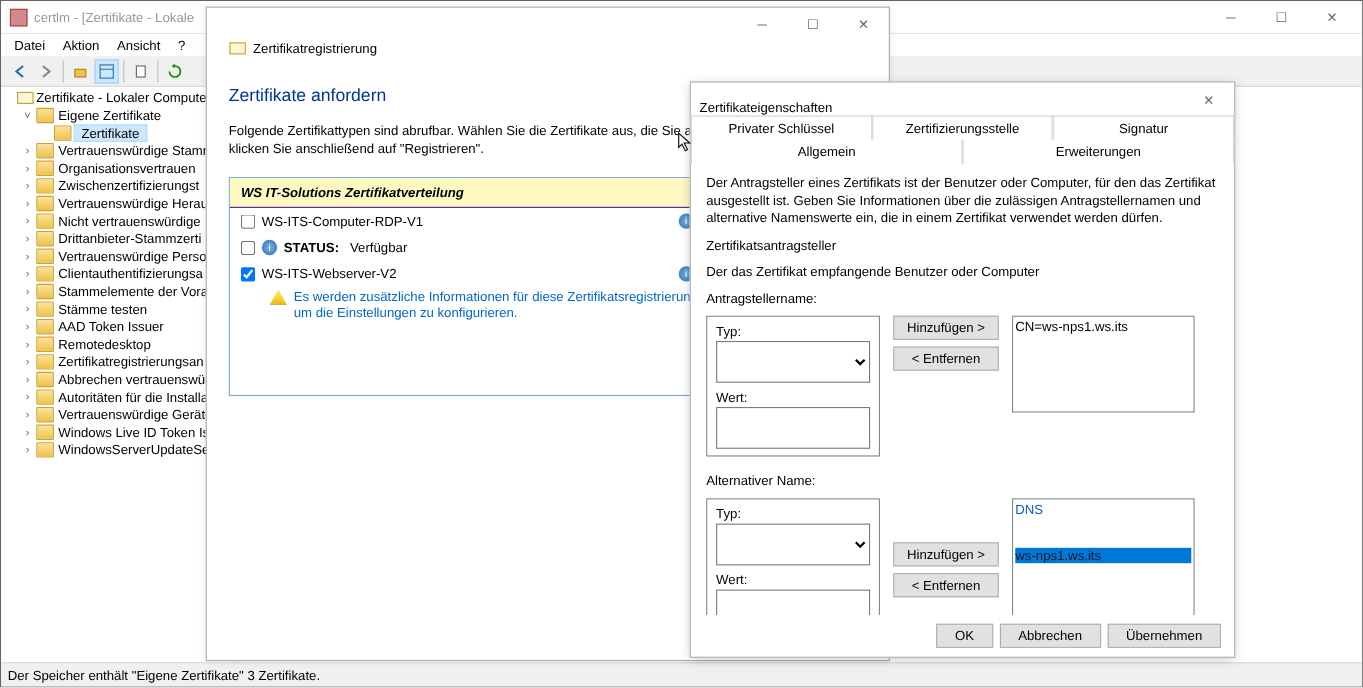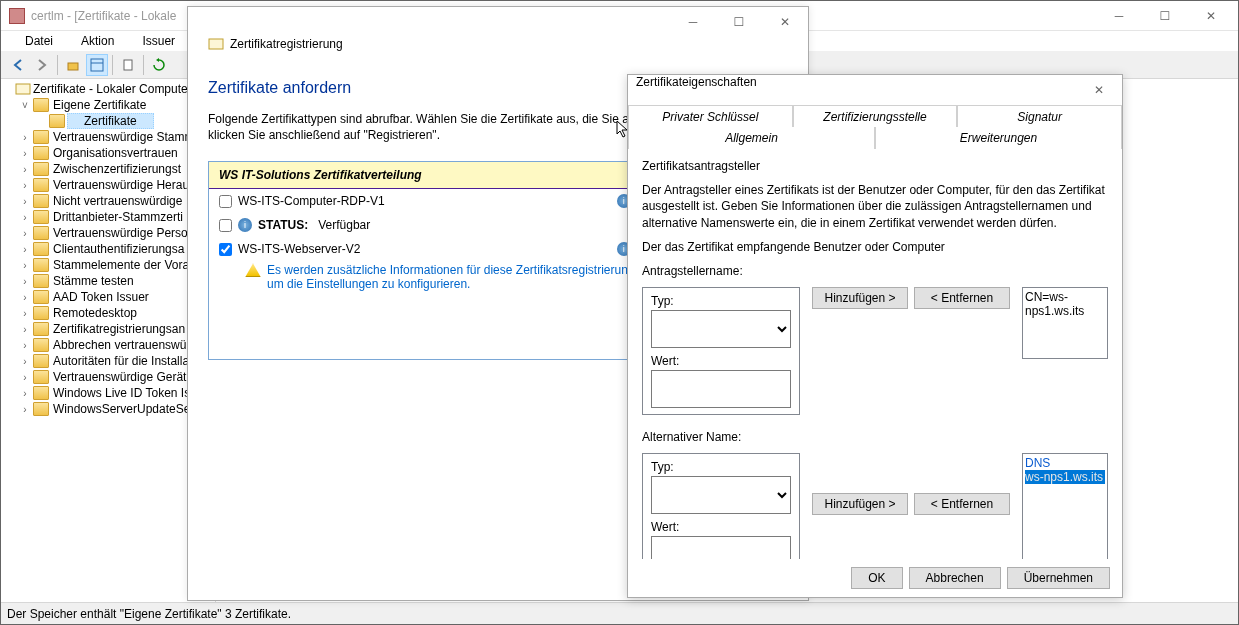"Datei" .menubar span { margin-left: 12px -> none }
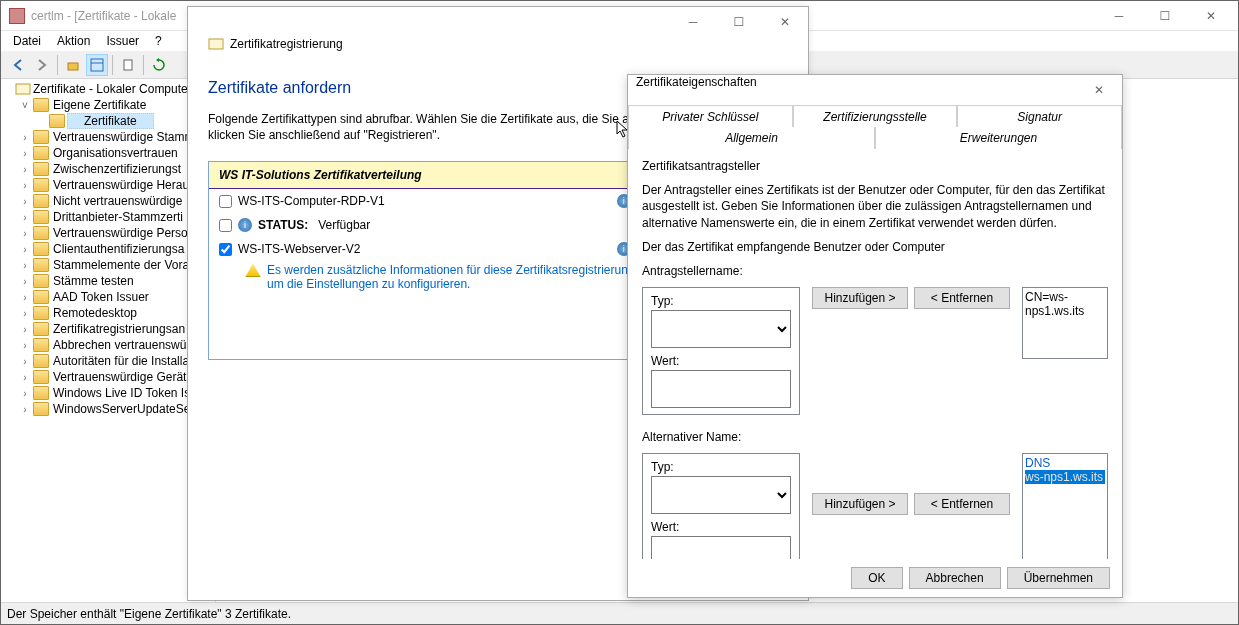"Issuer" span { text: Issuer -> Ansicht }
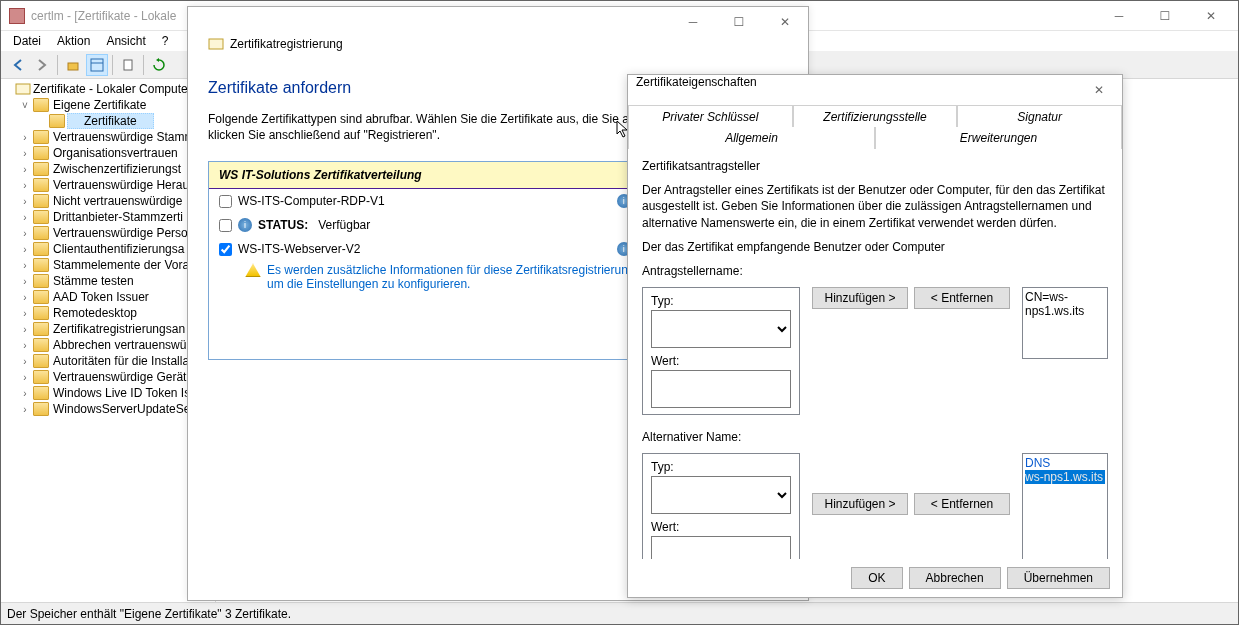"Zertifikateigenschaften" .props-title { align-items: flex-start -> flex-end }
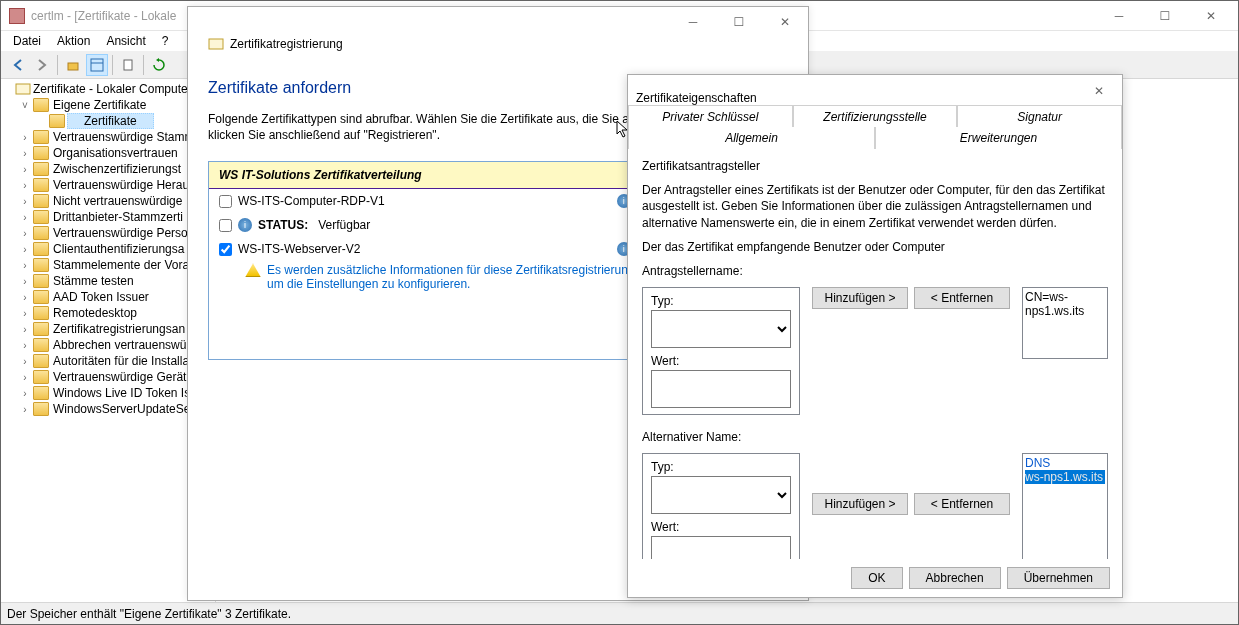"Zertifikate" .tree-item.selected span.label { padding: 0 16px -> 0 6px }
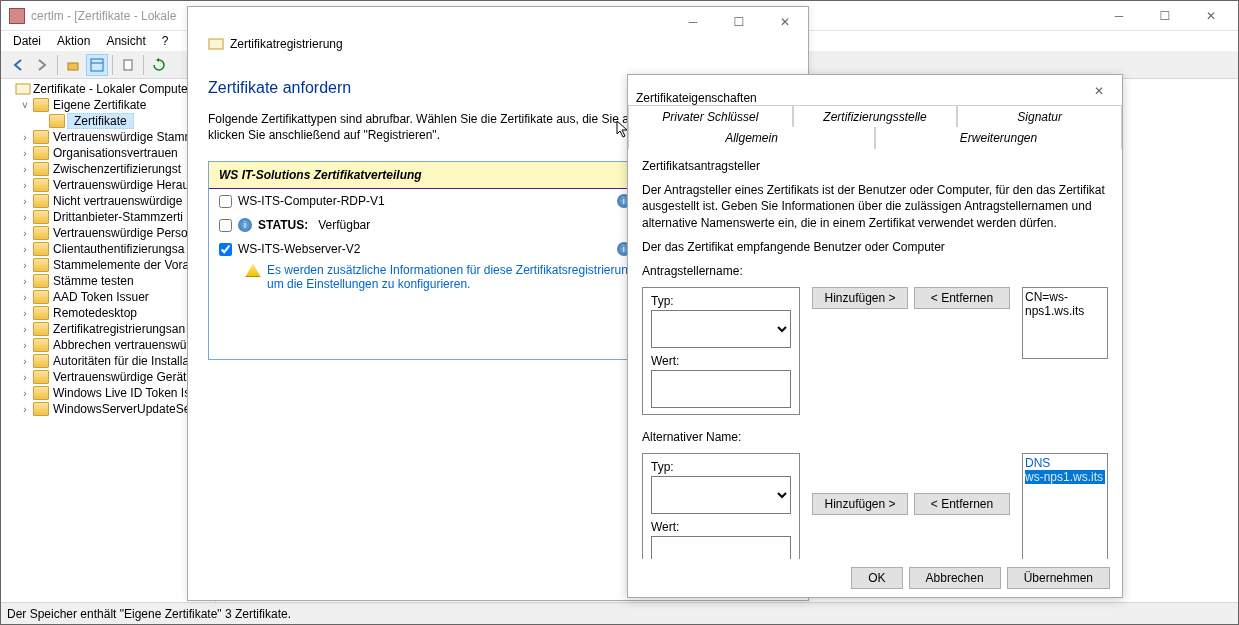"Privater Schlüssel" .tab { font-style: italic -> none }
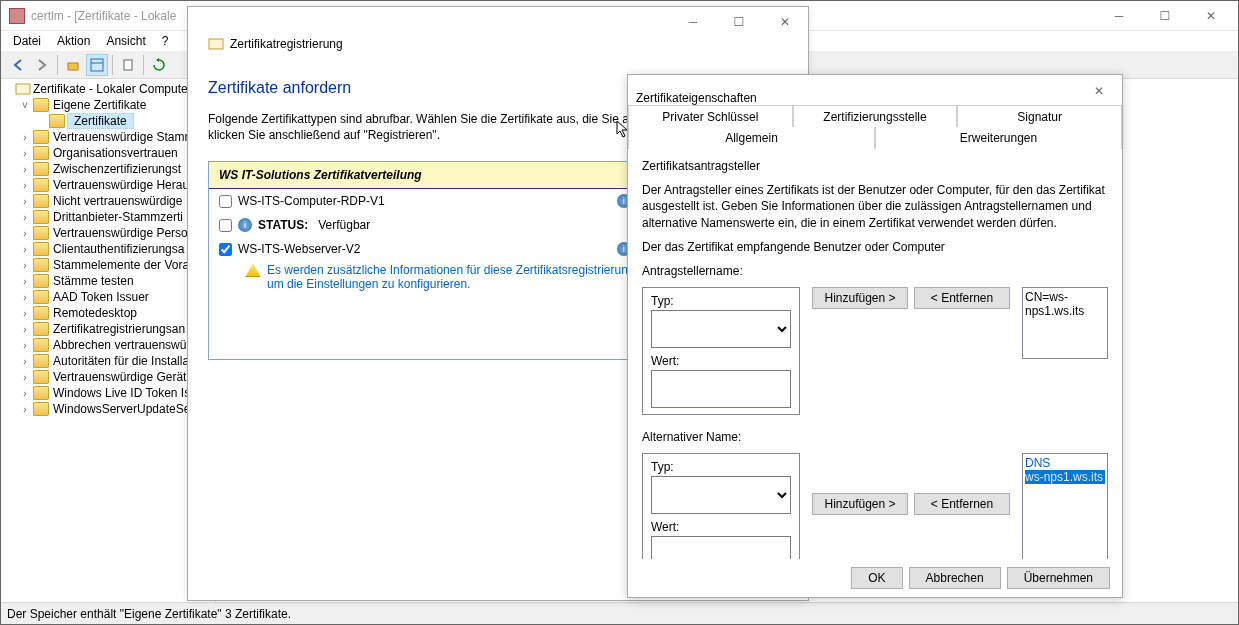"Zertifikatsantragsteller" p { order: before "Der Antragsteller eines Zertifikats ist" -> after "Der Antragsteller eines Zertifikats ist" }
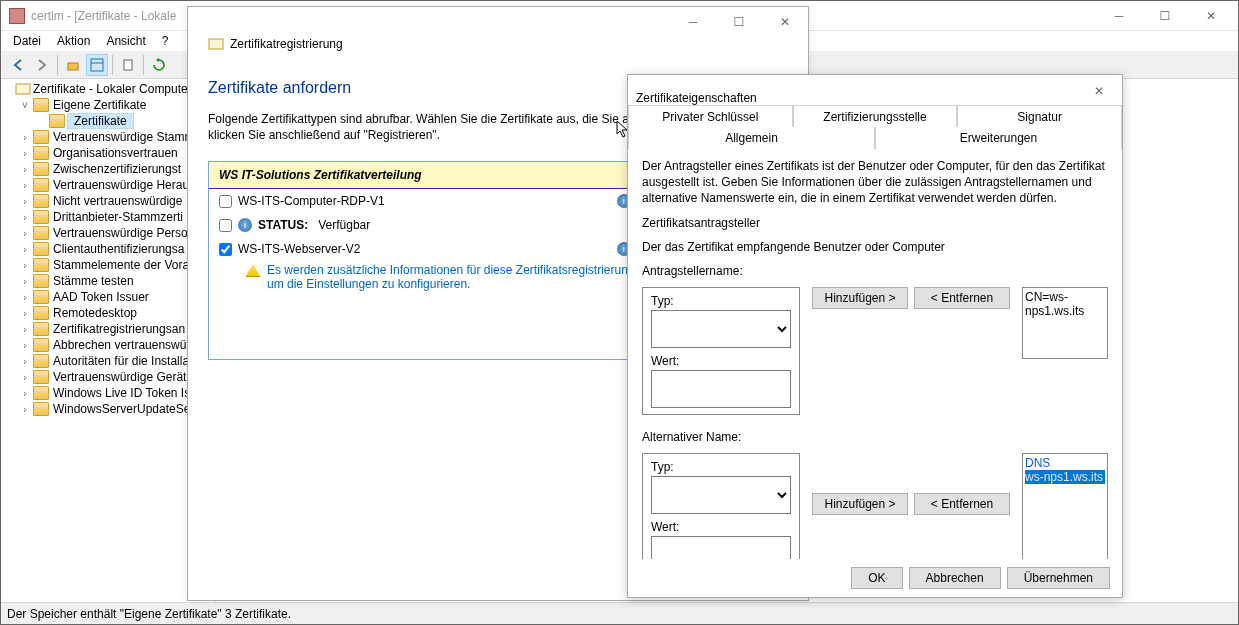"Hinzufügen >" .btn-col { flex-direction: row -> column }
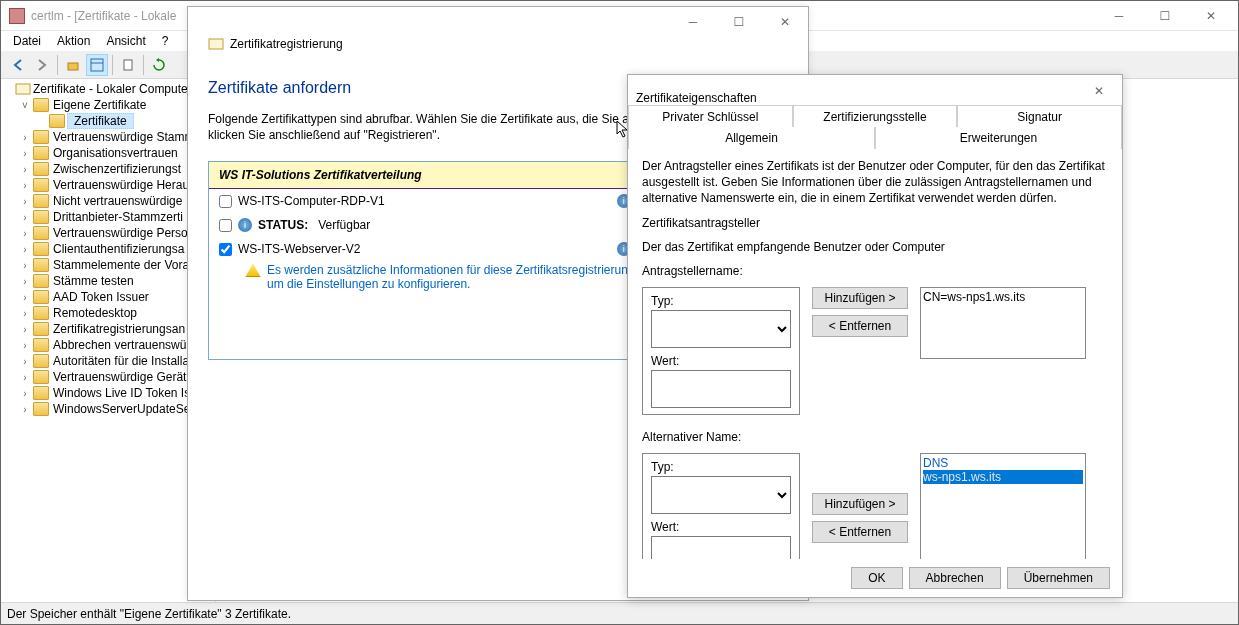"CN=ws-nps1.ws.its" .listbox { height: 72px -> 88px }
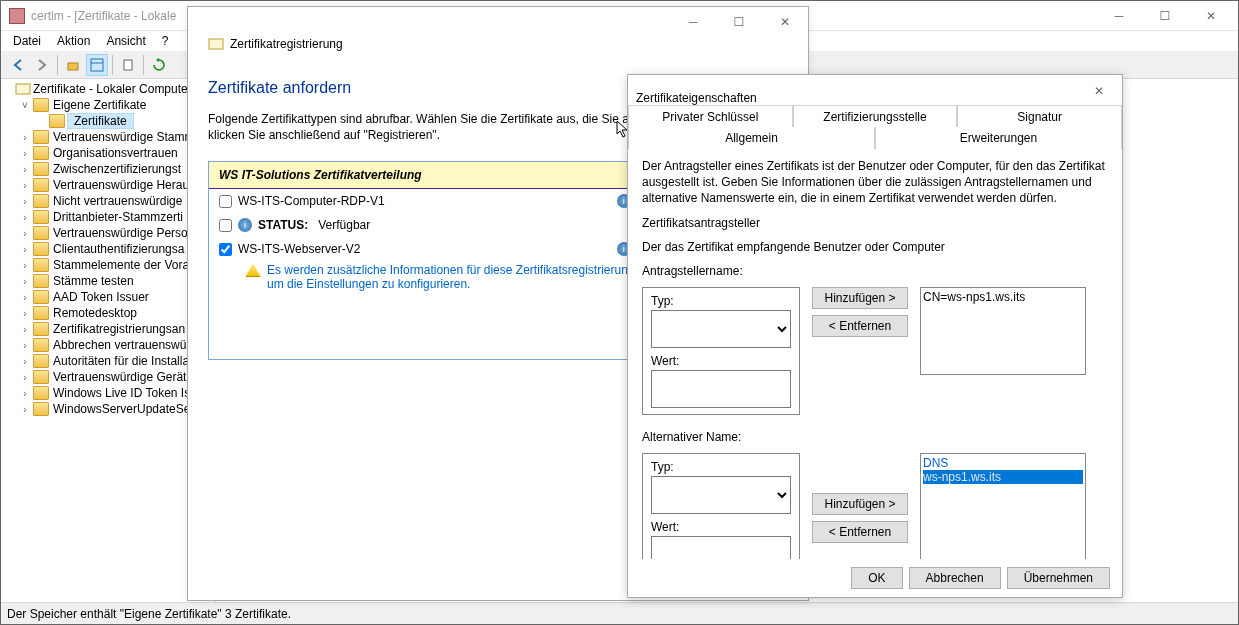"ws-nps1.ws.its" .listbox .sel { color: #e5e5e5 -> #0f172a; margin-top: none -> 28px }
